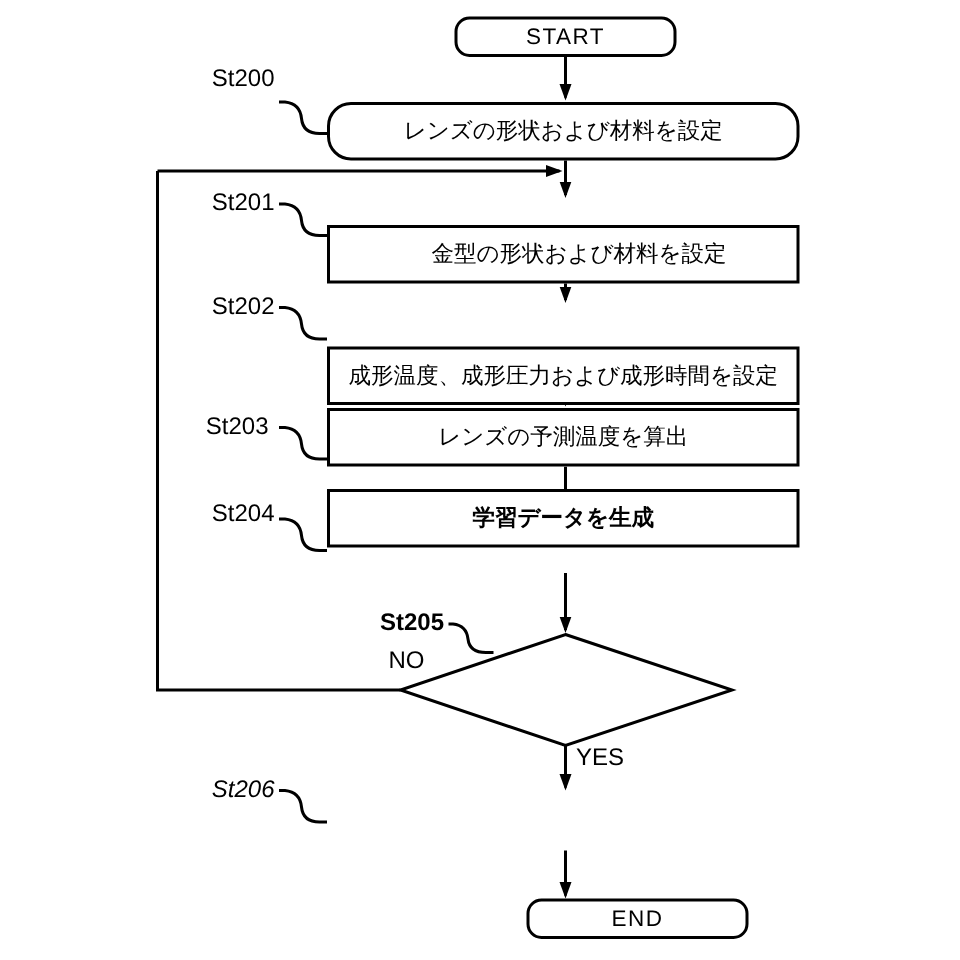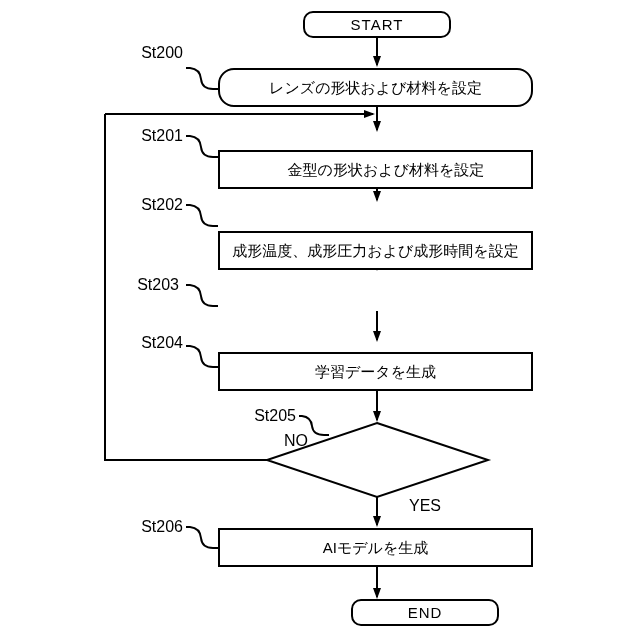"レンズの予測温度を算出" div.pbox { html: none -> <div>レンズの予測温度を算出</div> }
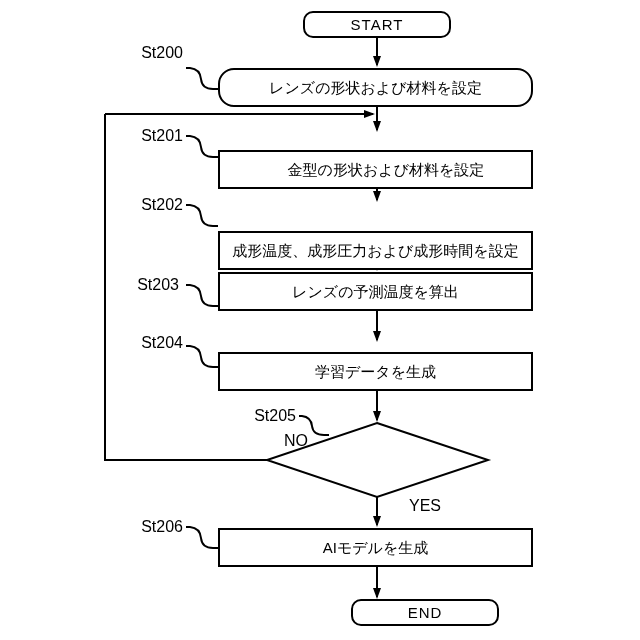"学習データを生成" div.pbox { font-weight: none -> bold; top: 352px -> 326px }
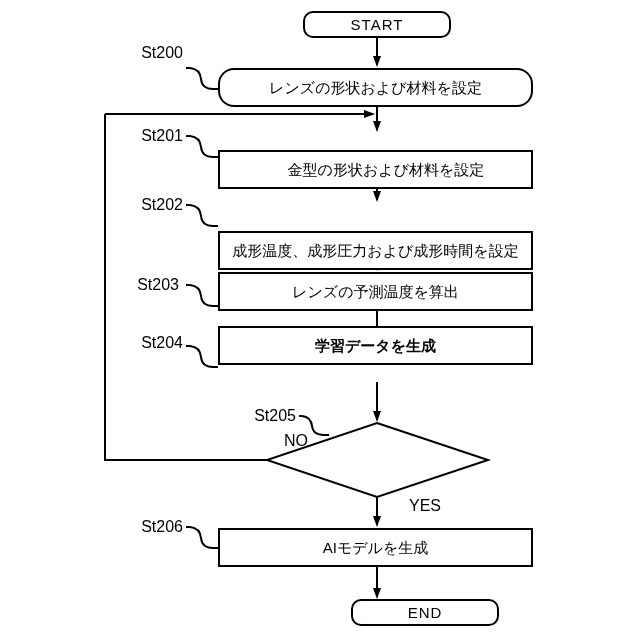"St205" div.stlabel { font-weight: none -> bold }
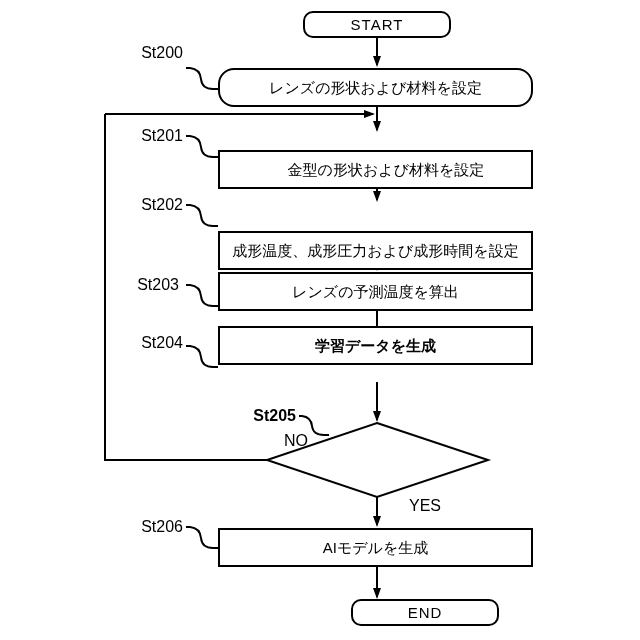"NO" .branch { margin-left: 25px -> none }
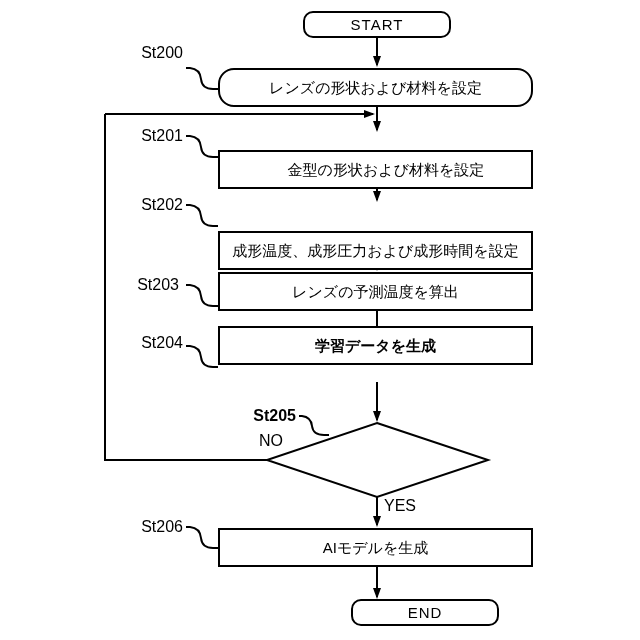"St206" div.stlabel { font-style: none -> italic }
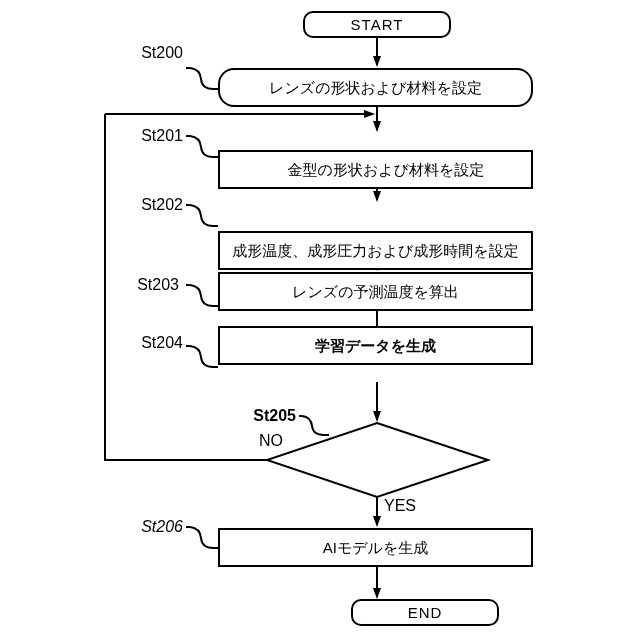"AIモデルを生成" div.pbox { html: <div>AIモデルを生成</div> -> none }
